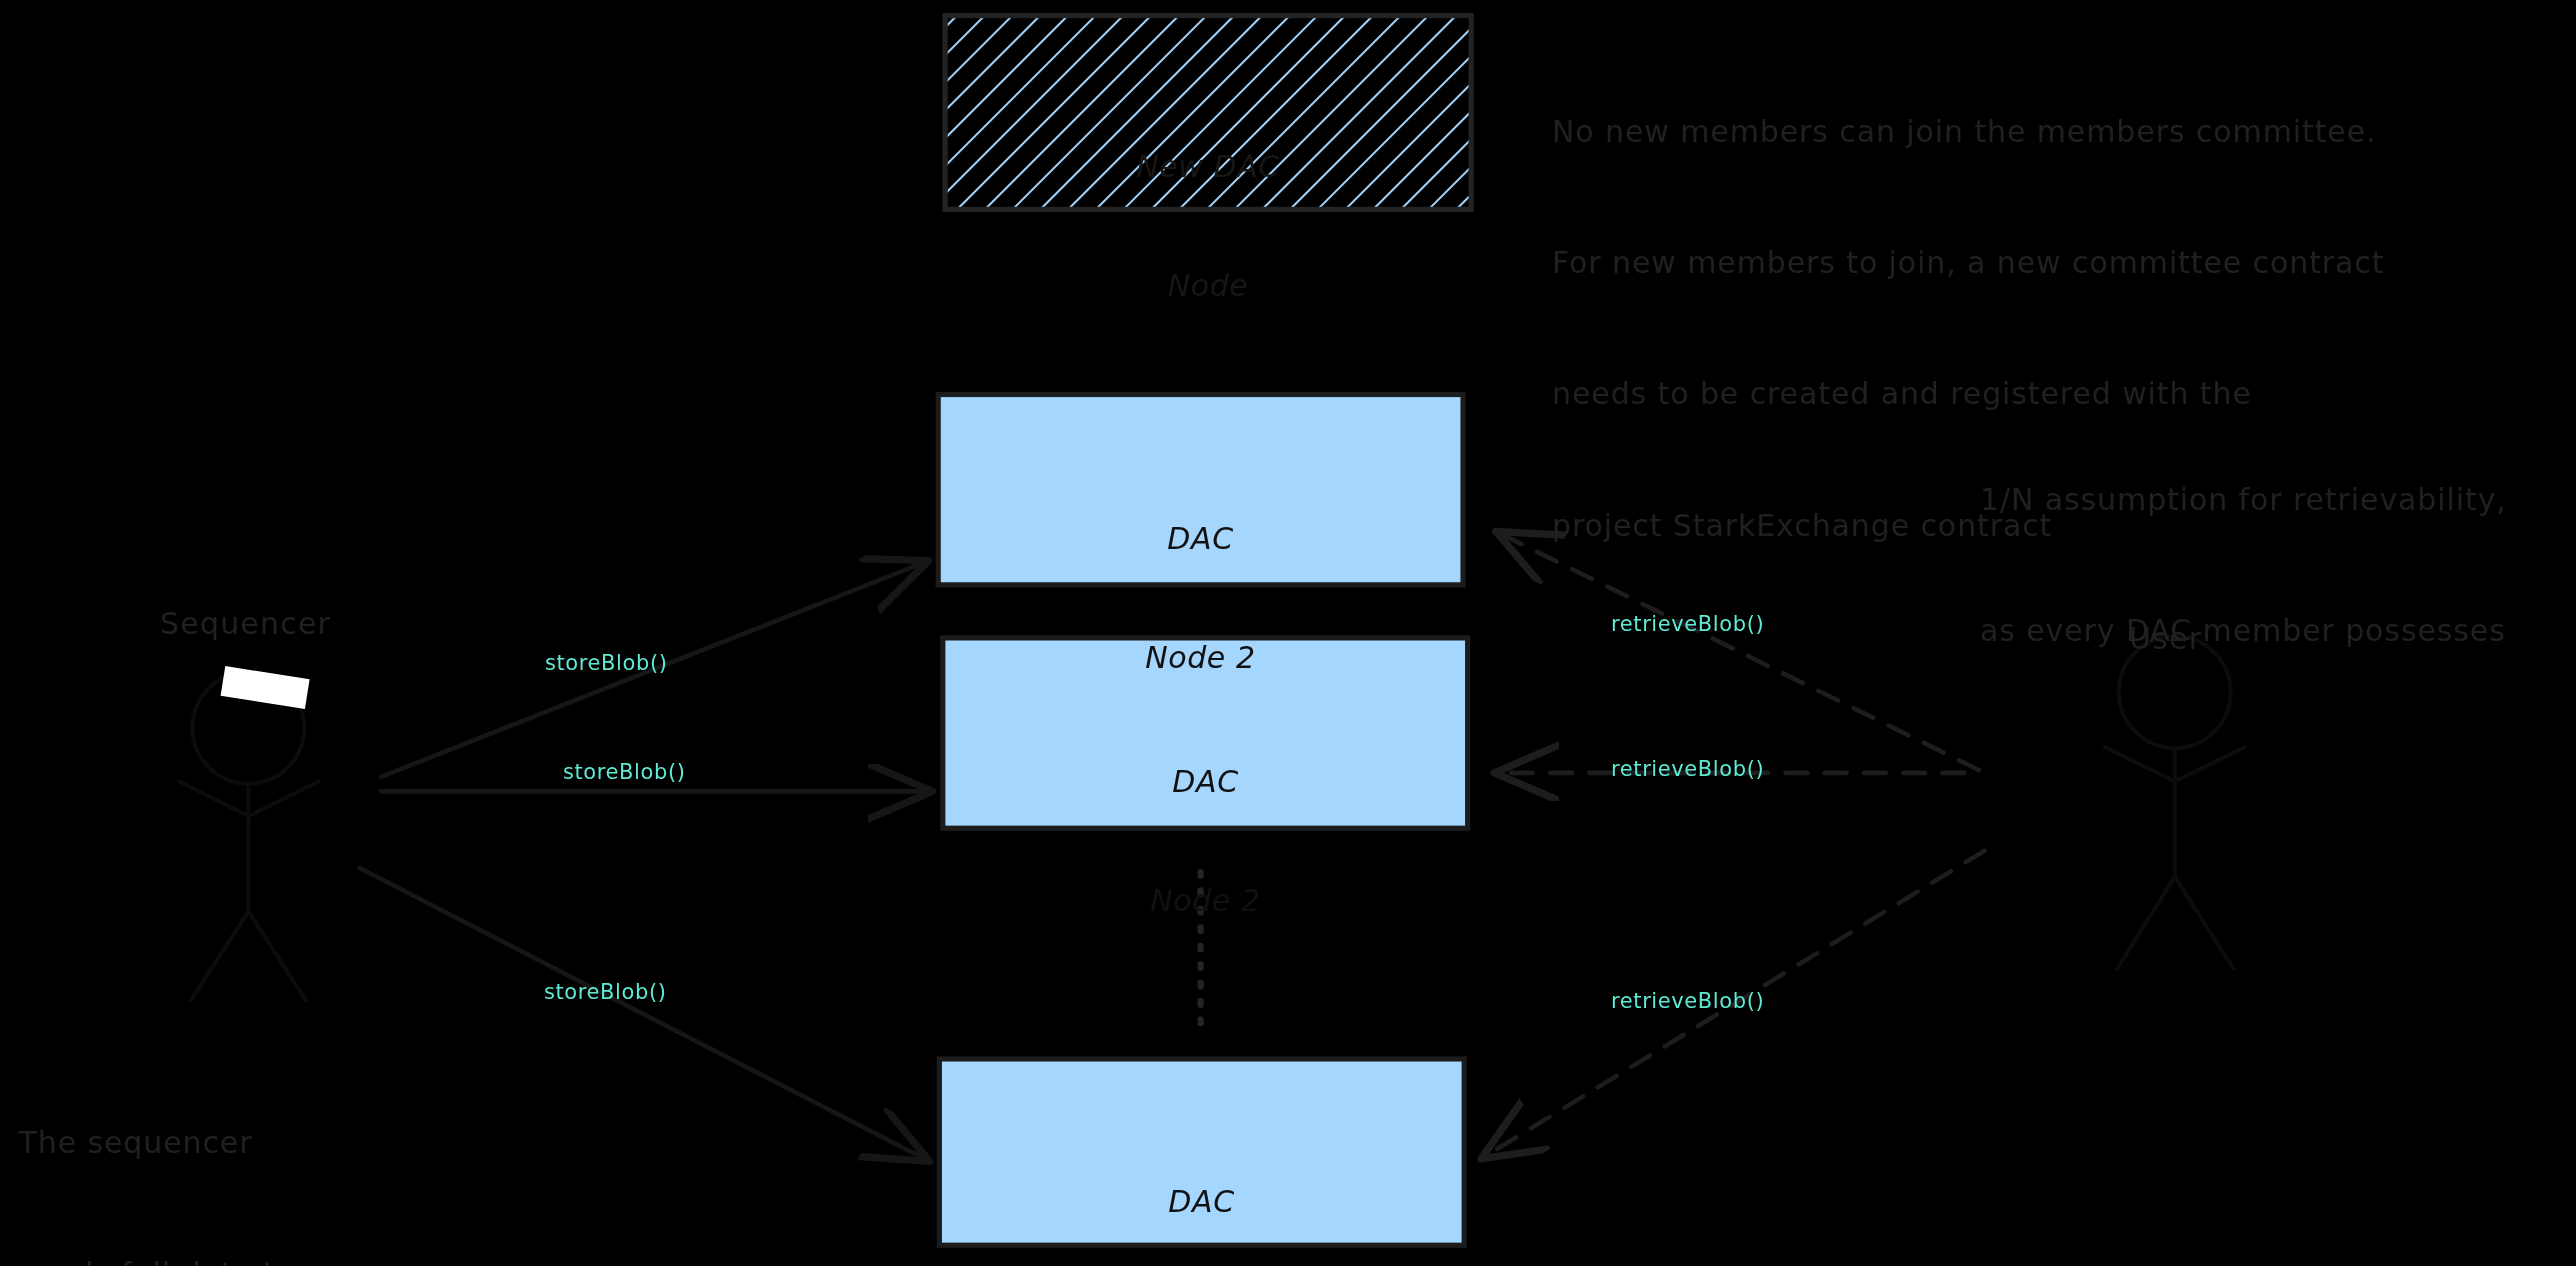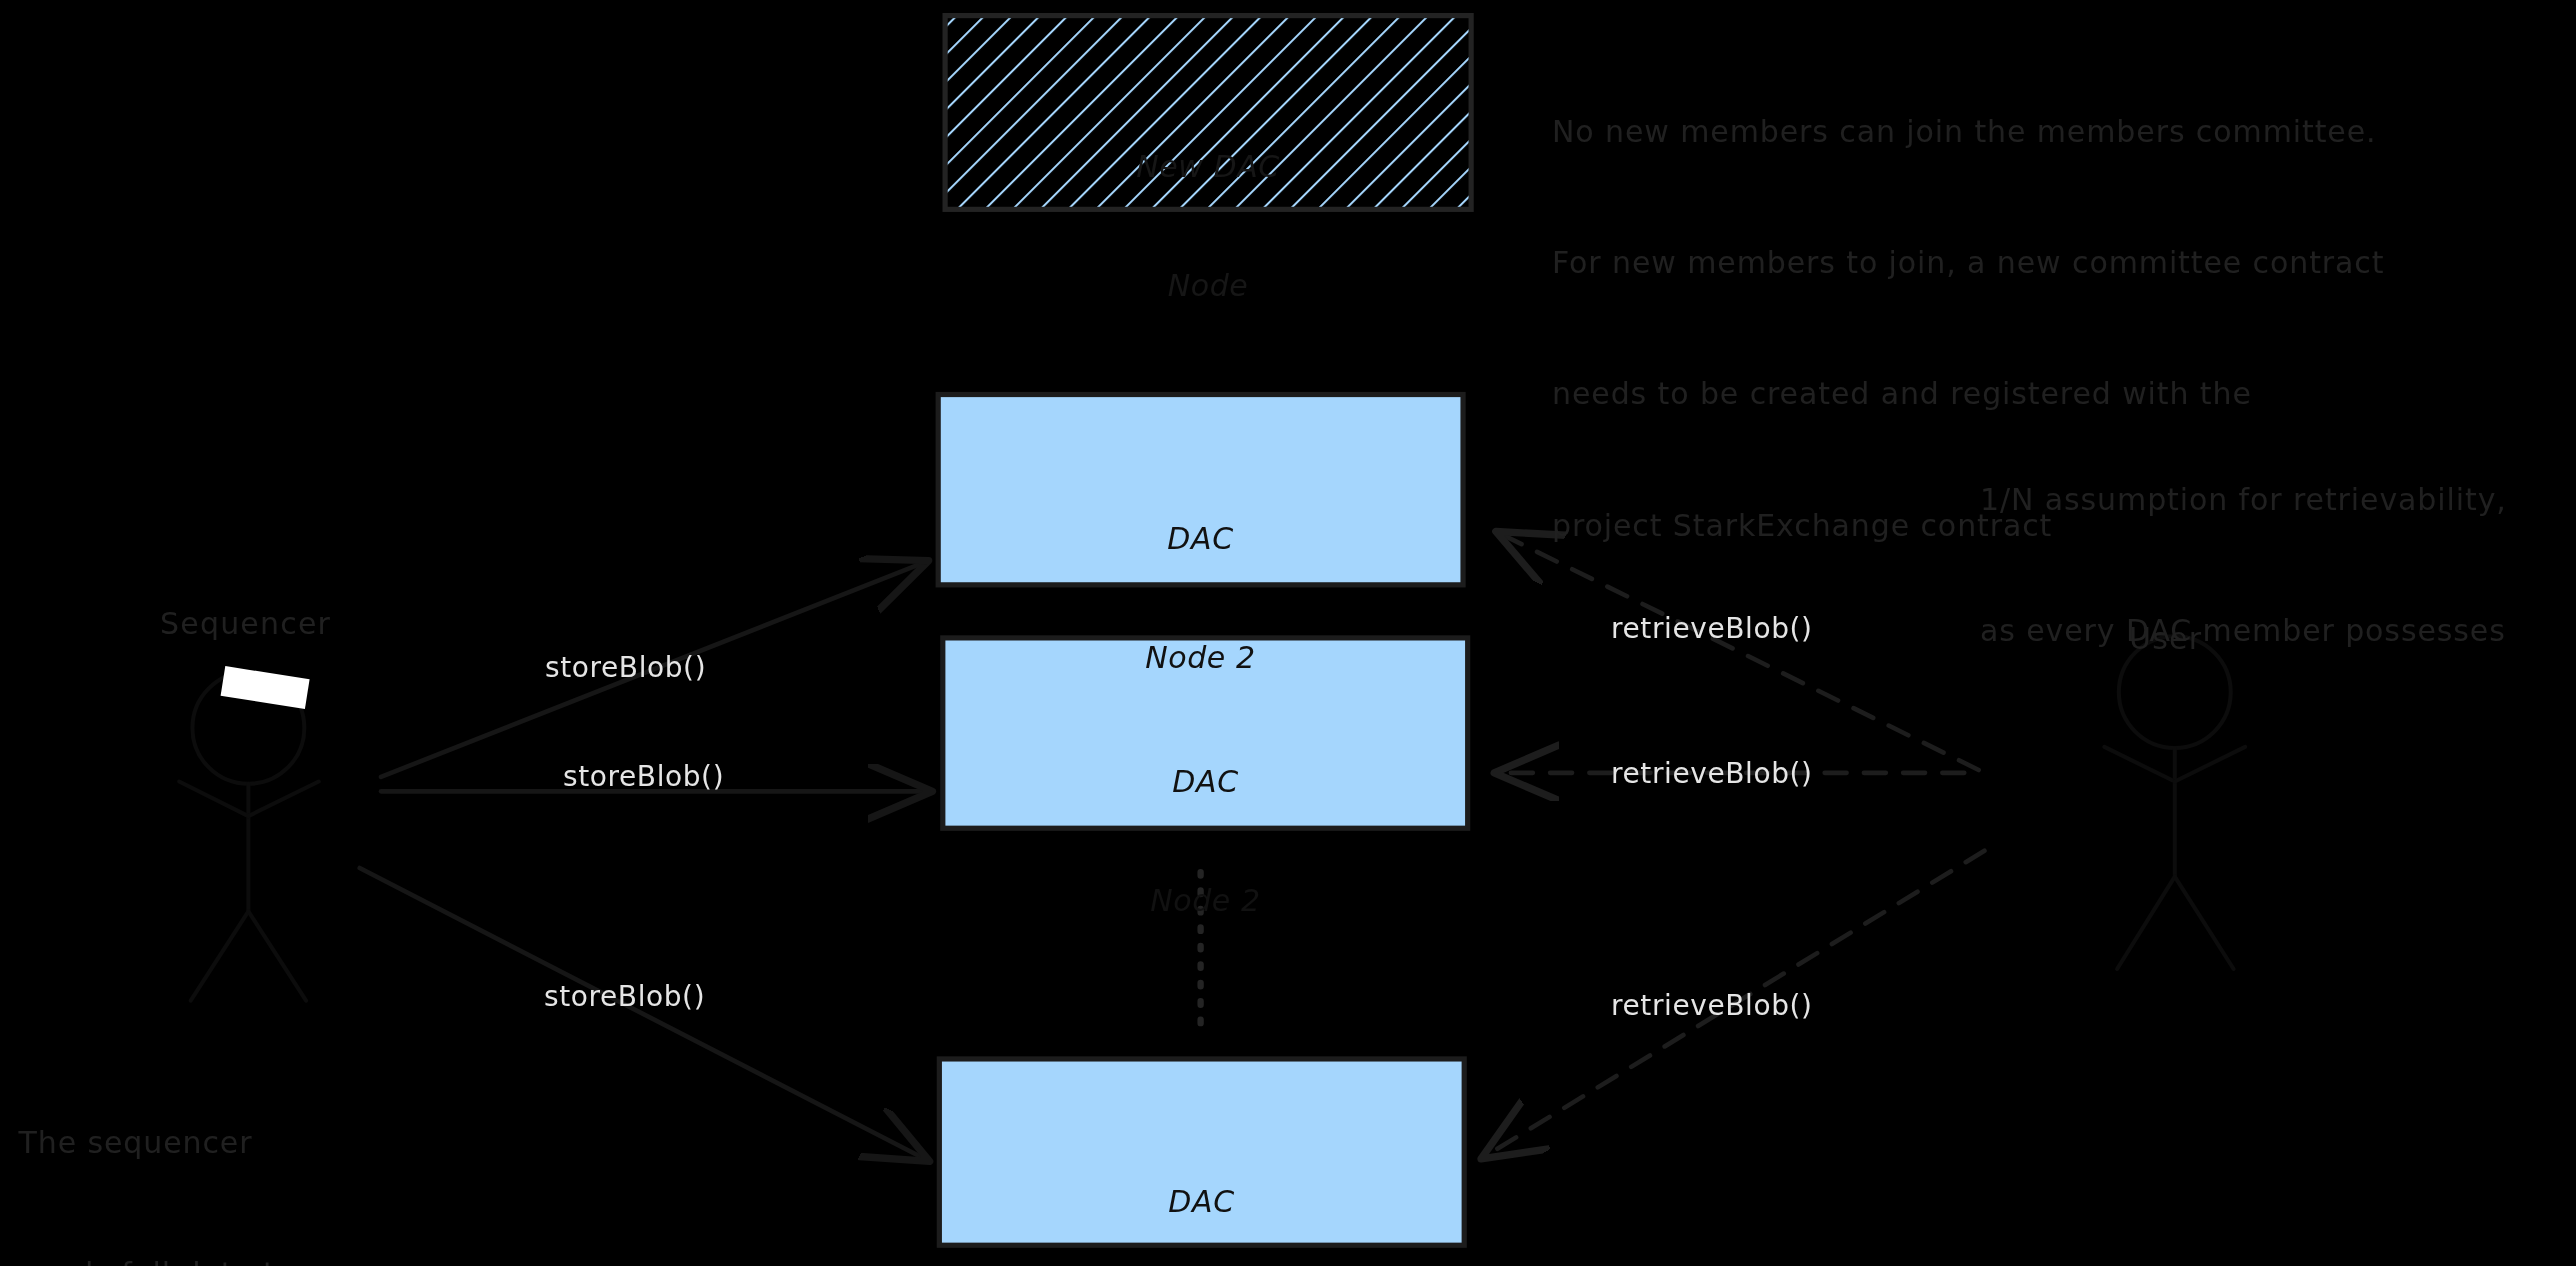"retrieveBlob()" .edge-label { color: #e5e5e5 -> #5eead4; font-size: 28px -> 21px }
